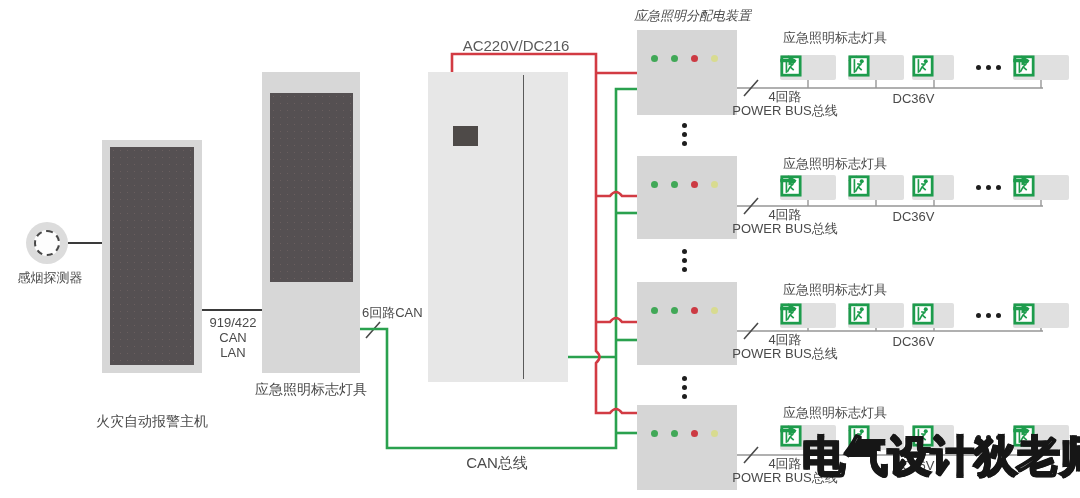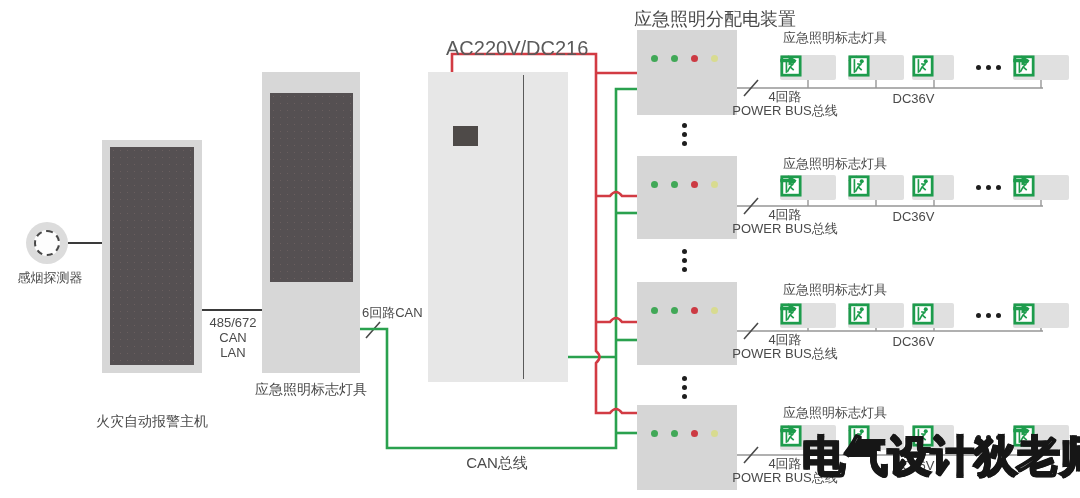"应急照明分配电装置" div.lbl { font-size: 18px -> 13px; font-style: none -> italic }
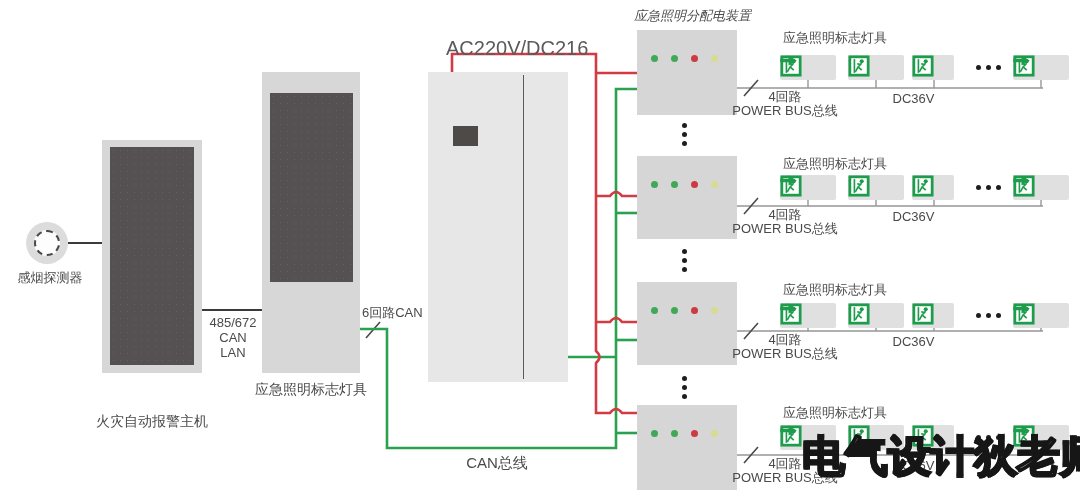"AC220V/DC216" div.lbl { font-size: 20px -> 15px }
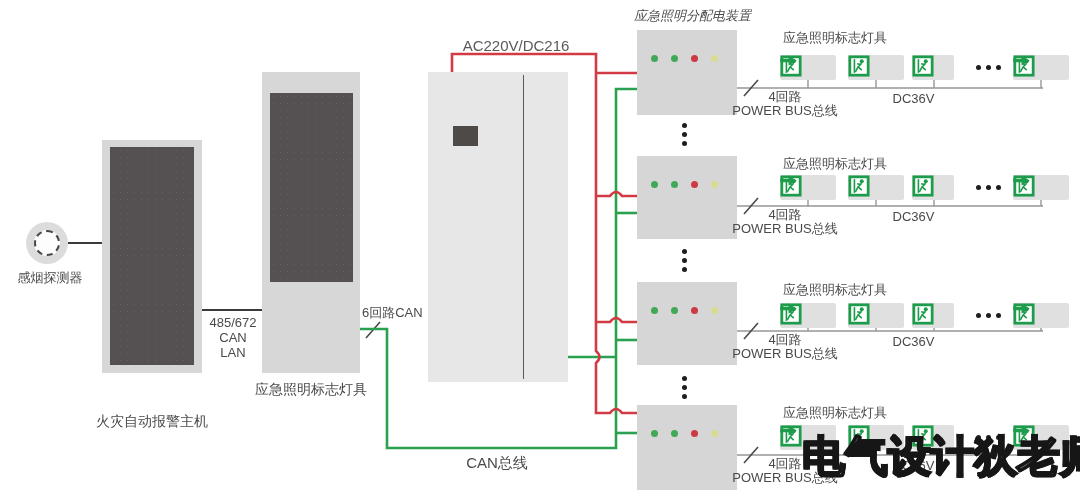"485/672" div { text: 485/672 -> 919/422 }
